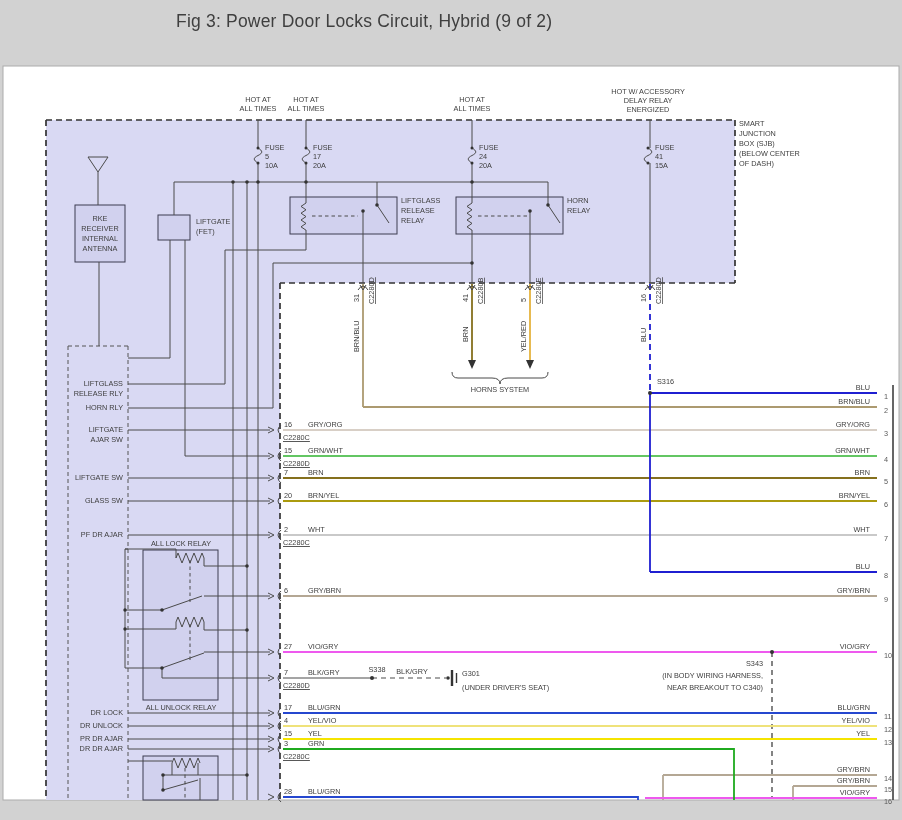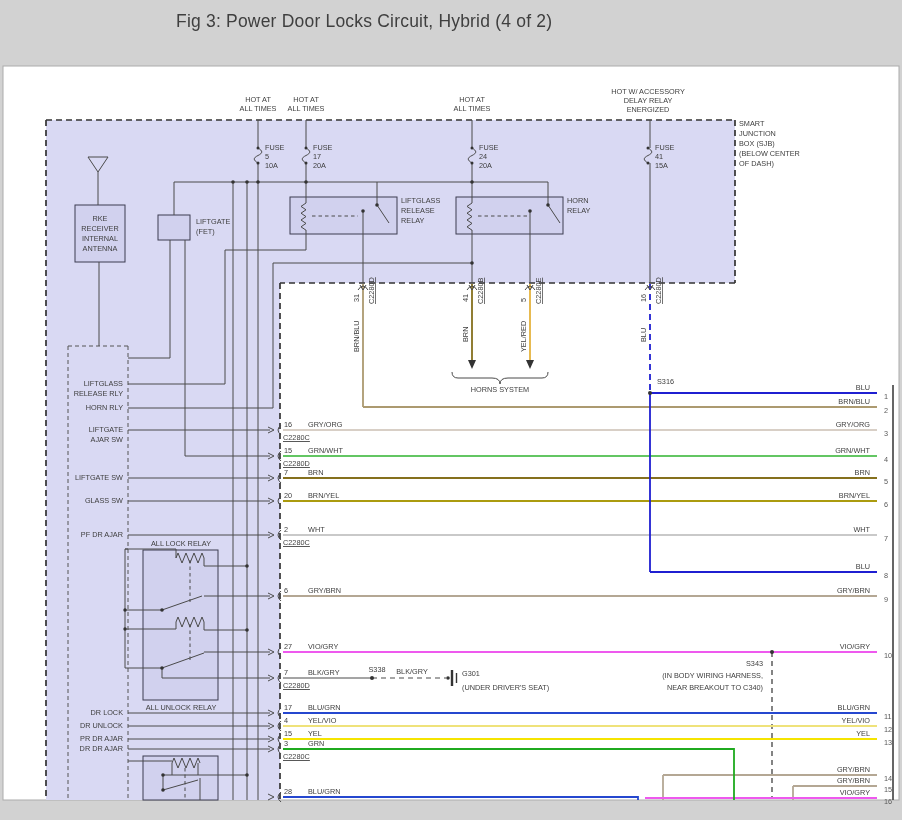"Fig 3: Power Door Locks" div { text: 4 -> 9 }
